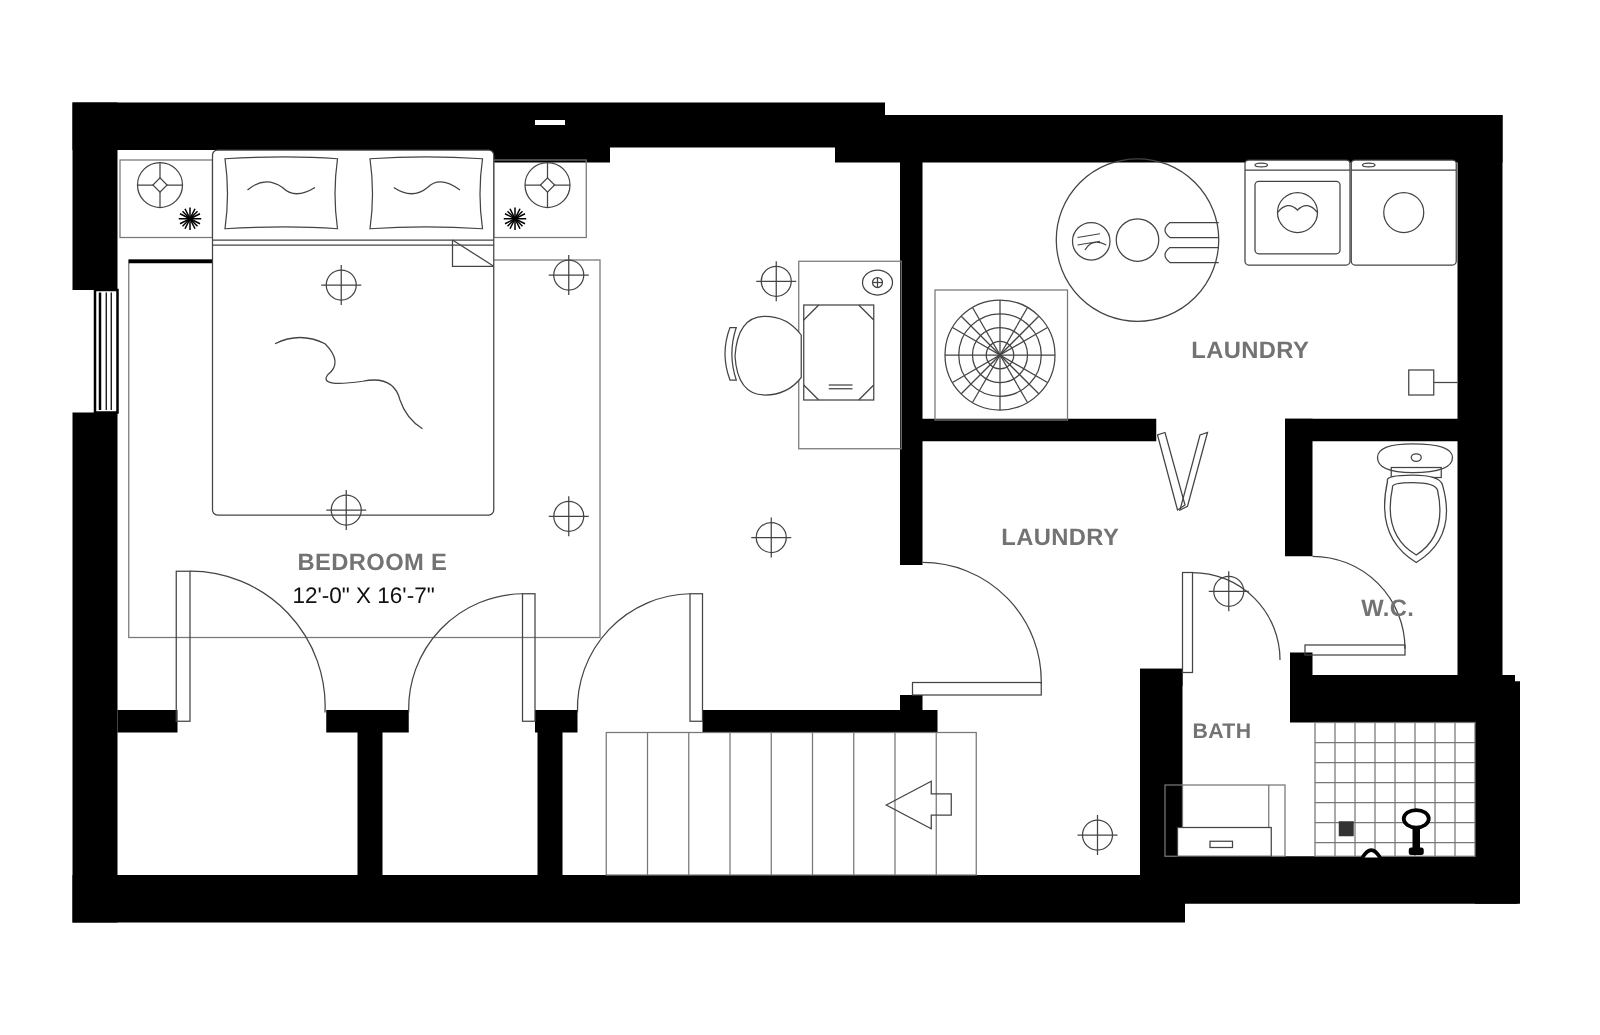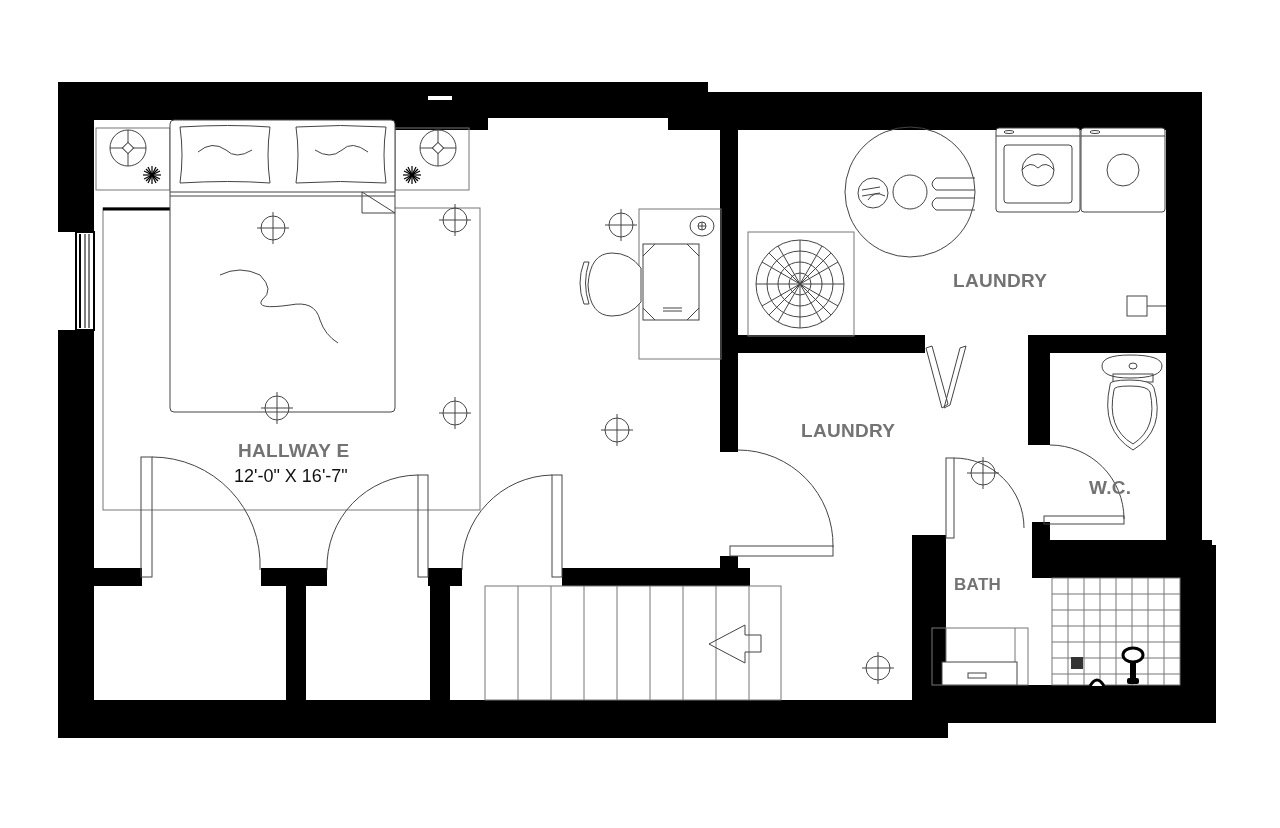"HALLWAY E" div.label { text: HALLWAY -> BEDROOM }
